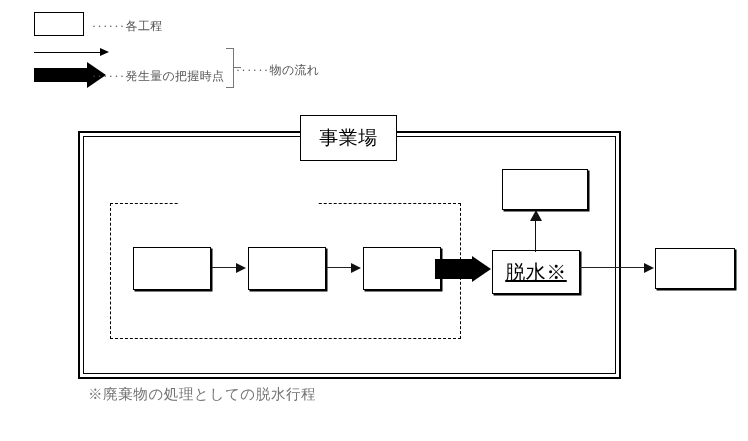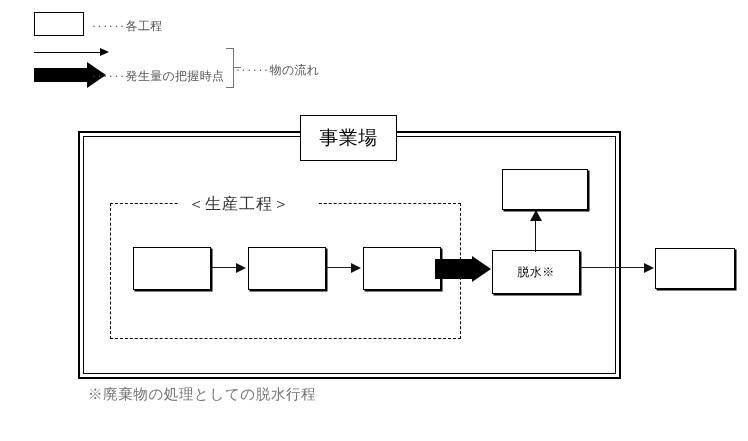"＜生産工程＞" div.abs { html: <div>＜生産工程＞</div> -> none }
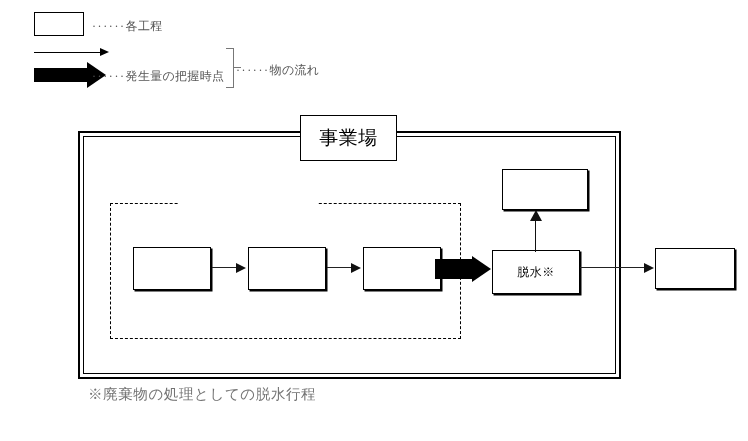"脱水※" div.boxlabel { font-size: 12px -> 20px; text-decoration: none -> underline }
